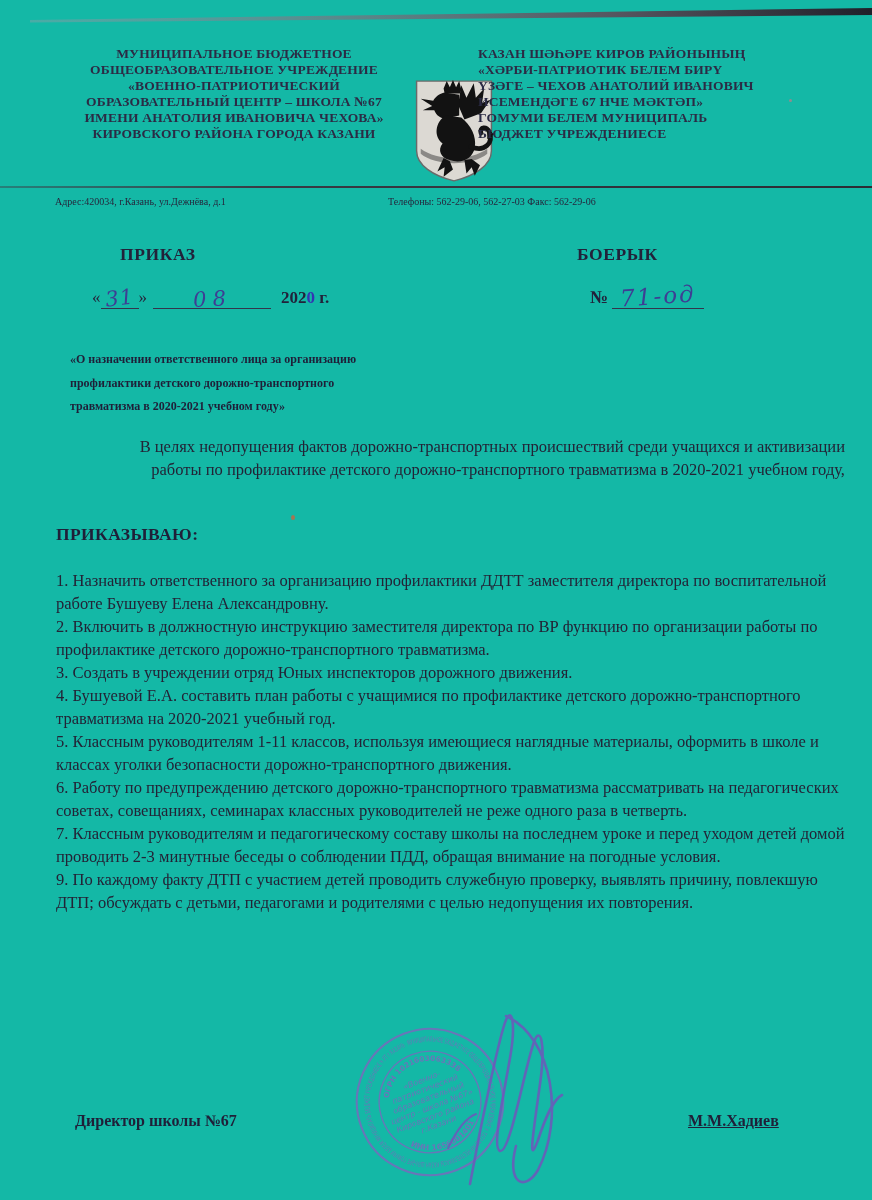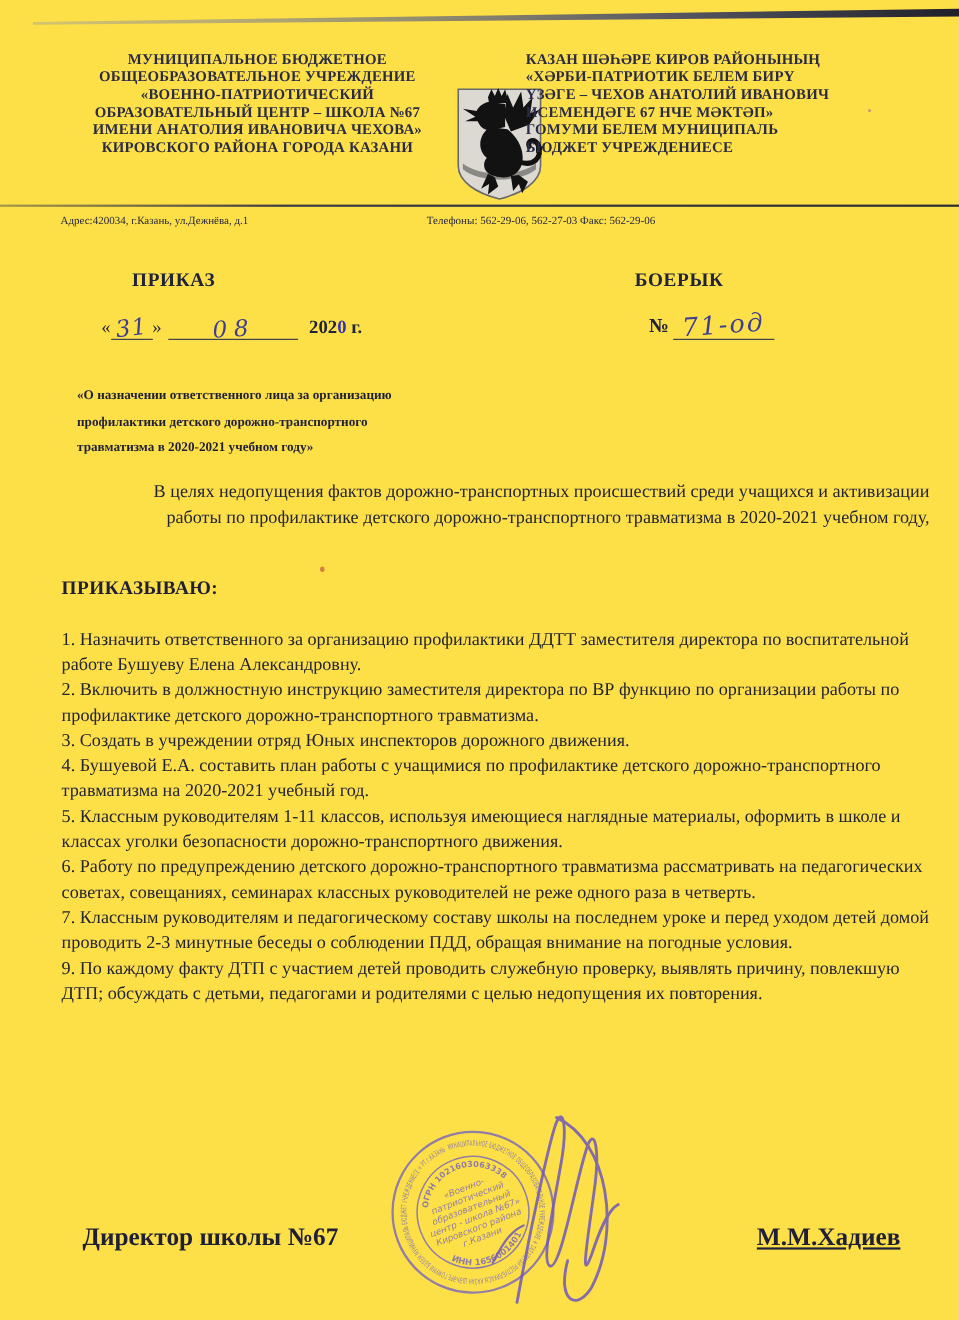"МУНИЦИПАЛЬНОЕ БЮДЖЕТНОЕ" .page { background: #fde047 -> #14b8a6 }
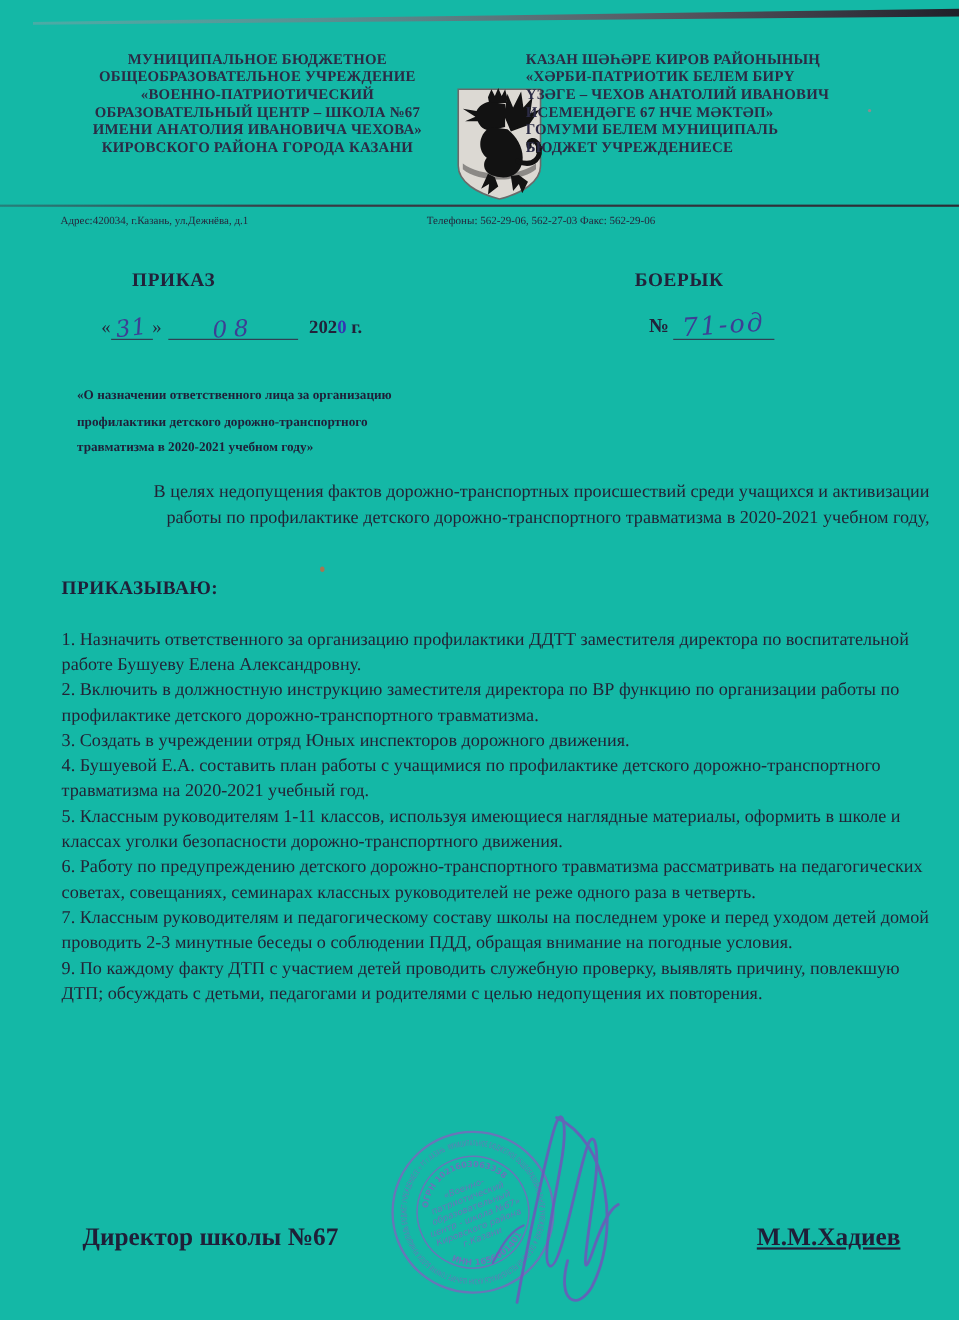"Директор школы №67" .sign-row { font-size: 23px -> 16px }
